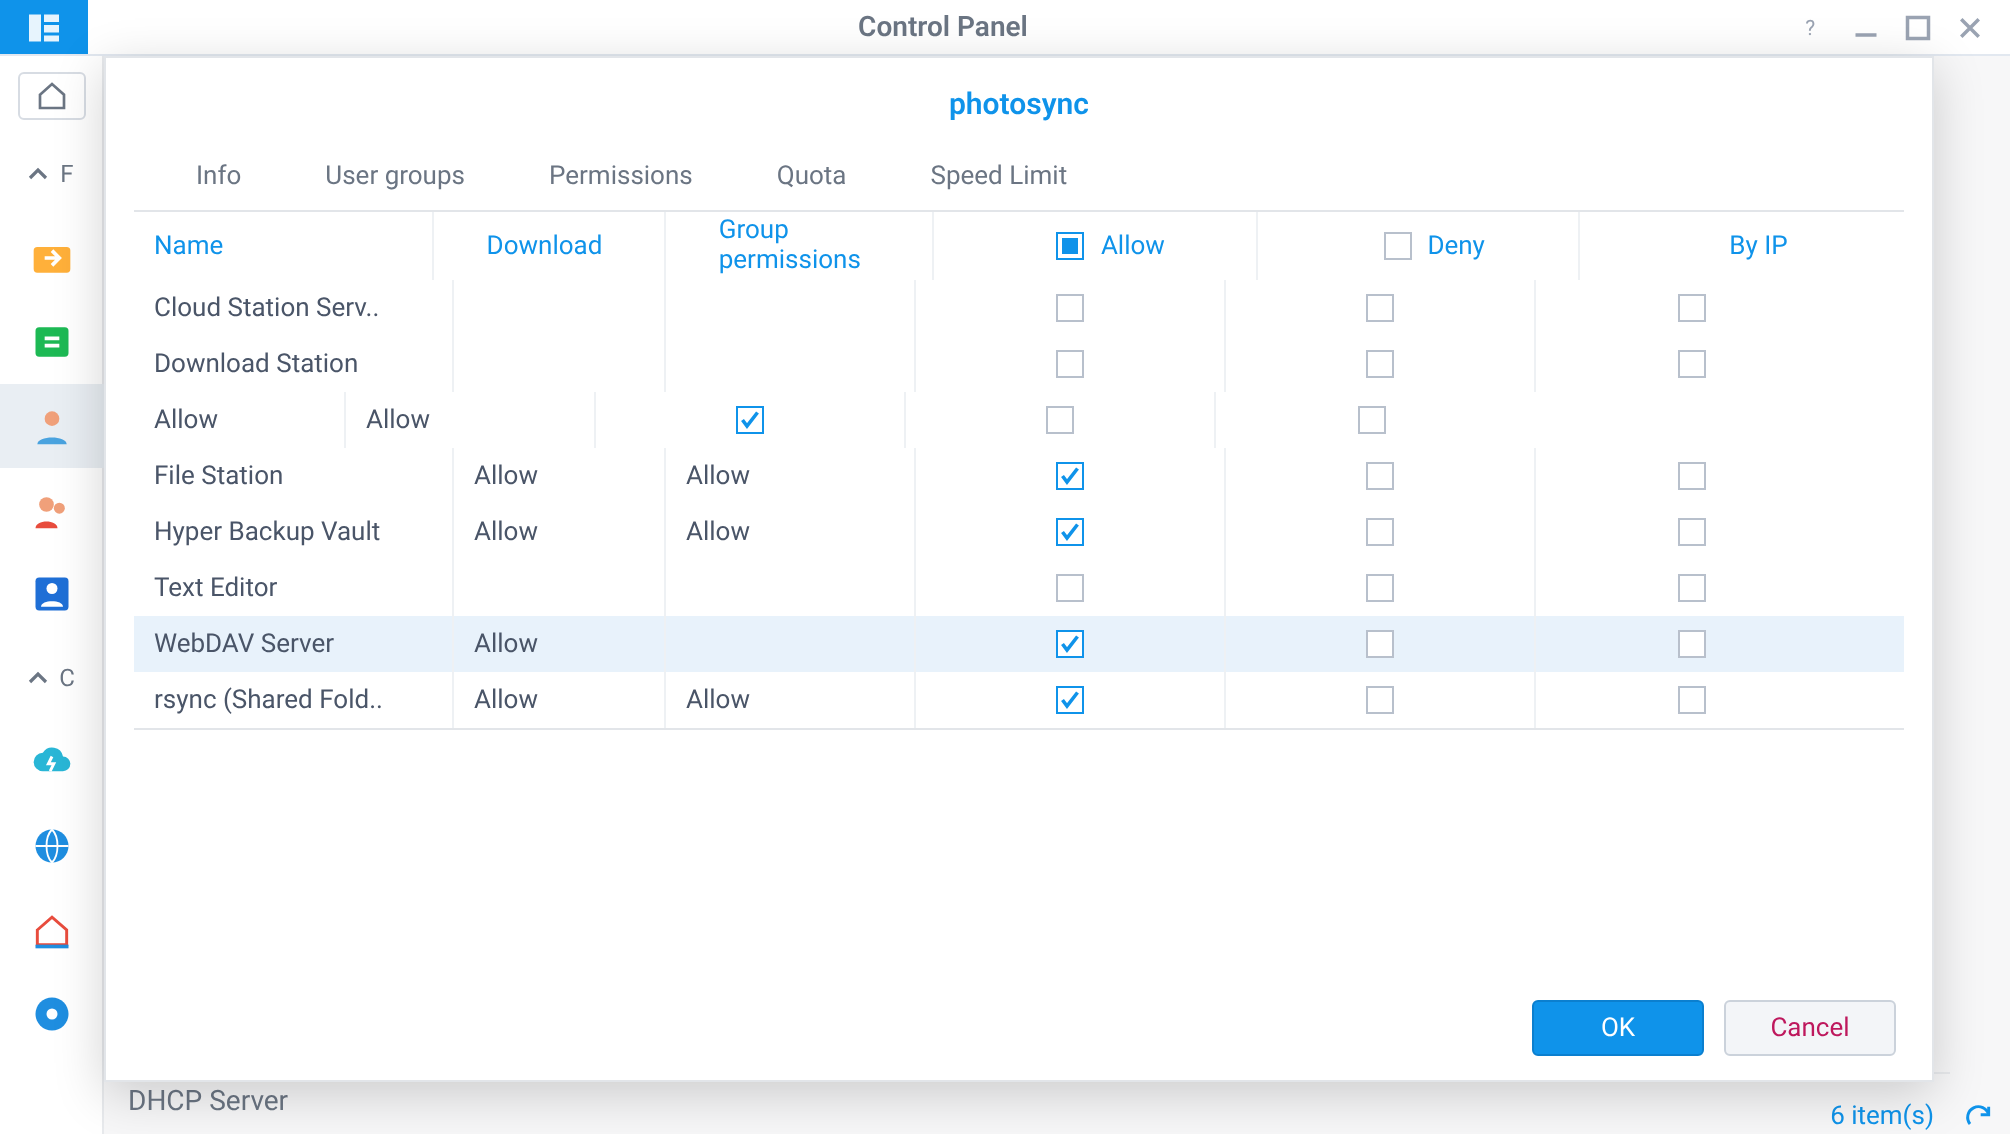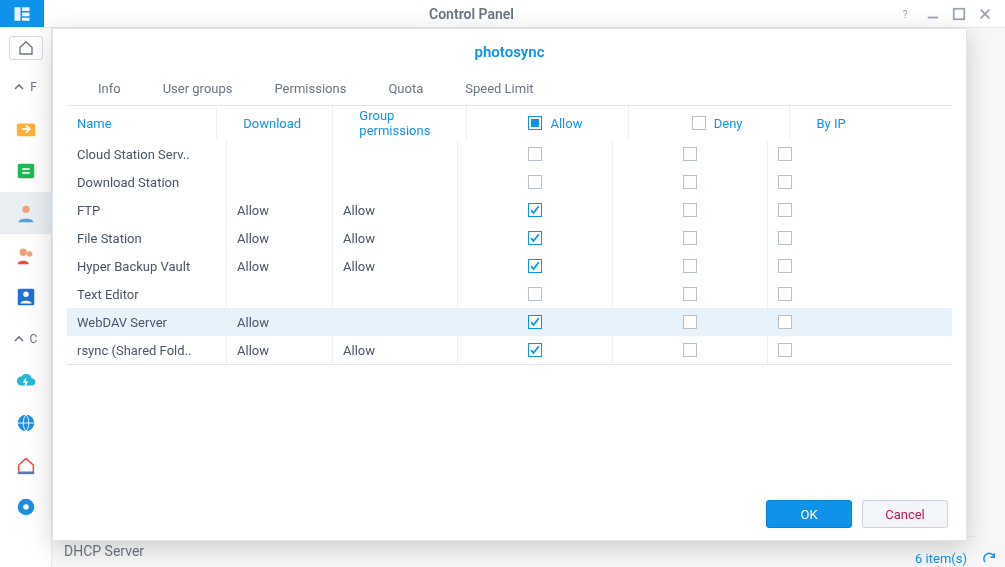"By IP" .c-byip { justify-content: flex-start -> center }
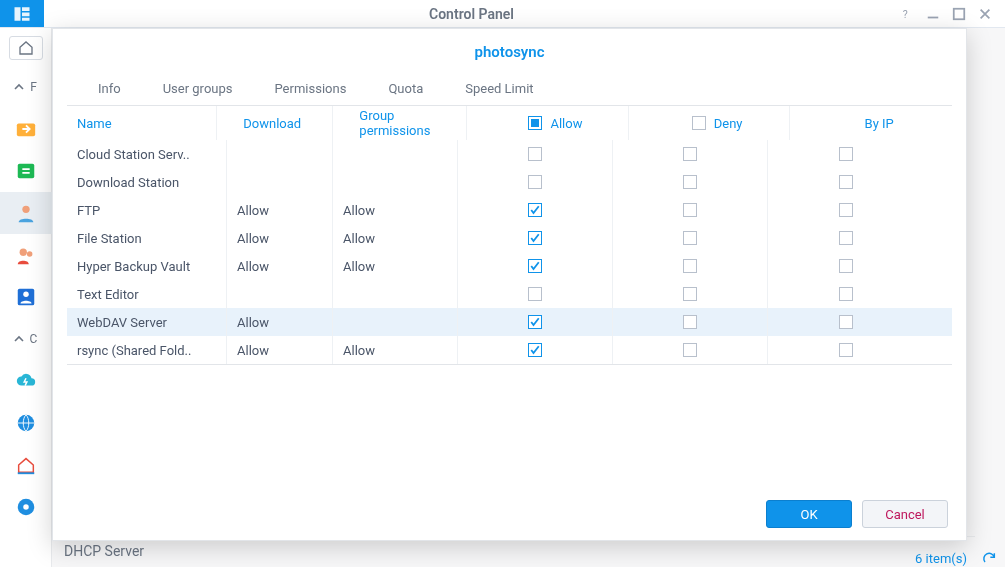"FTP" div.td { html: <div>FTP</div> -> none }
